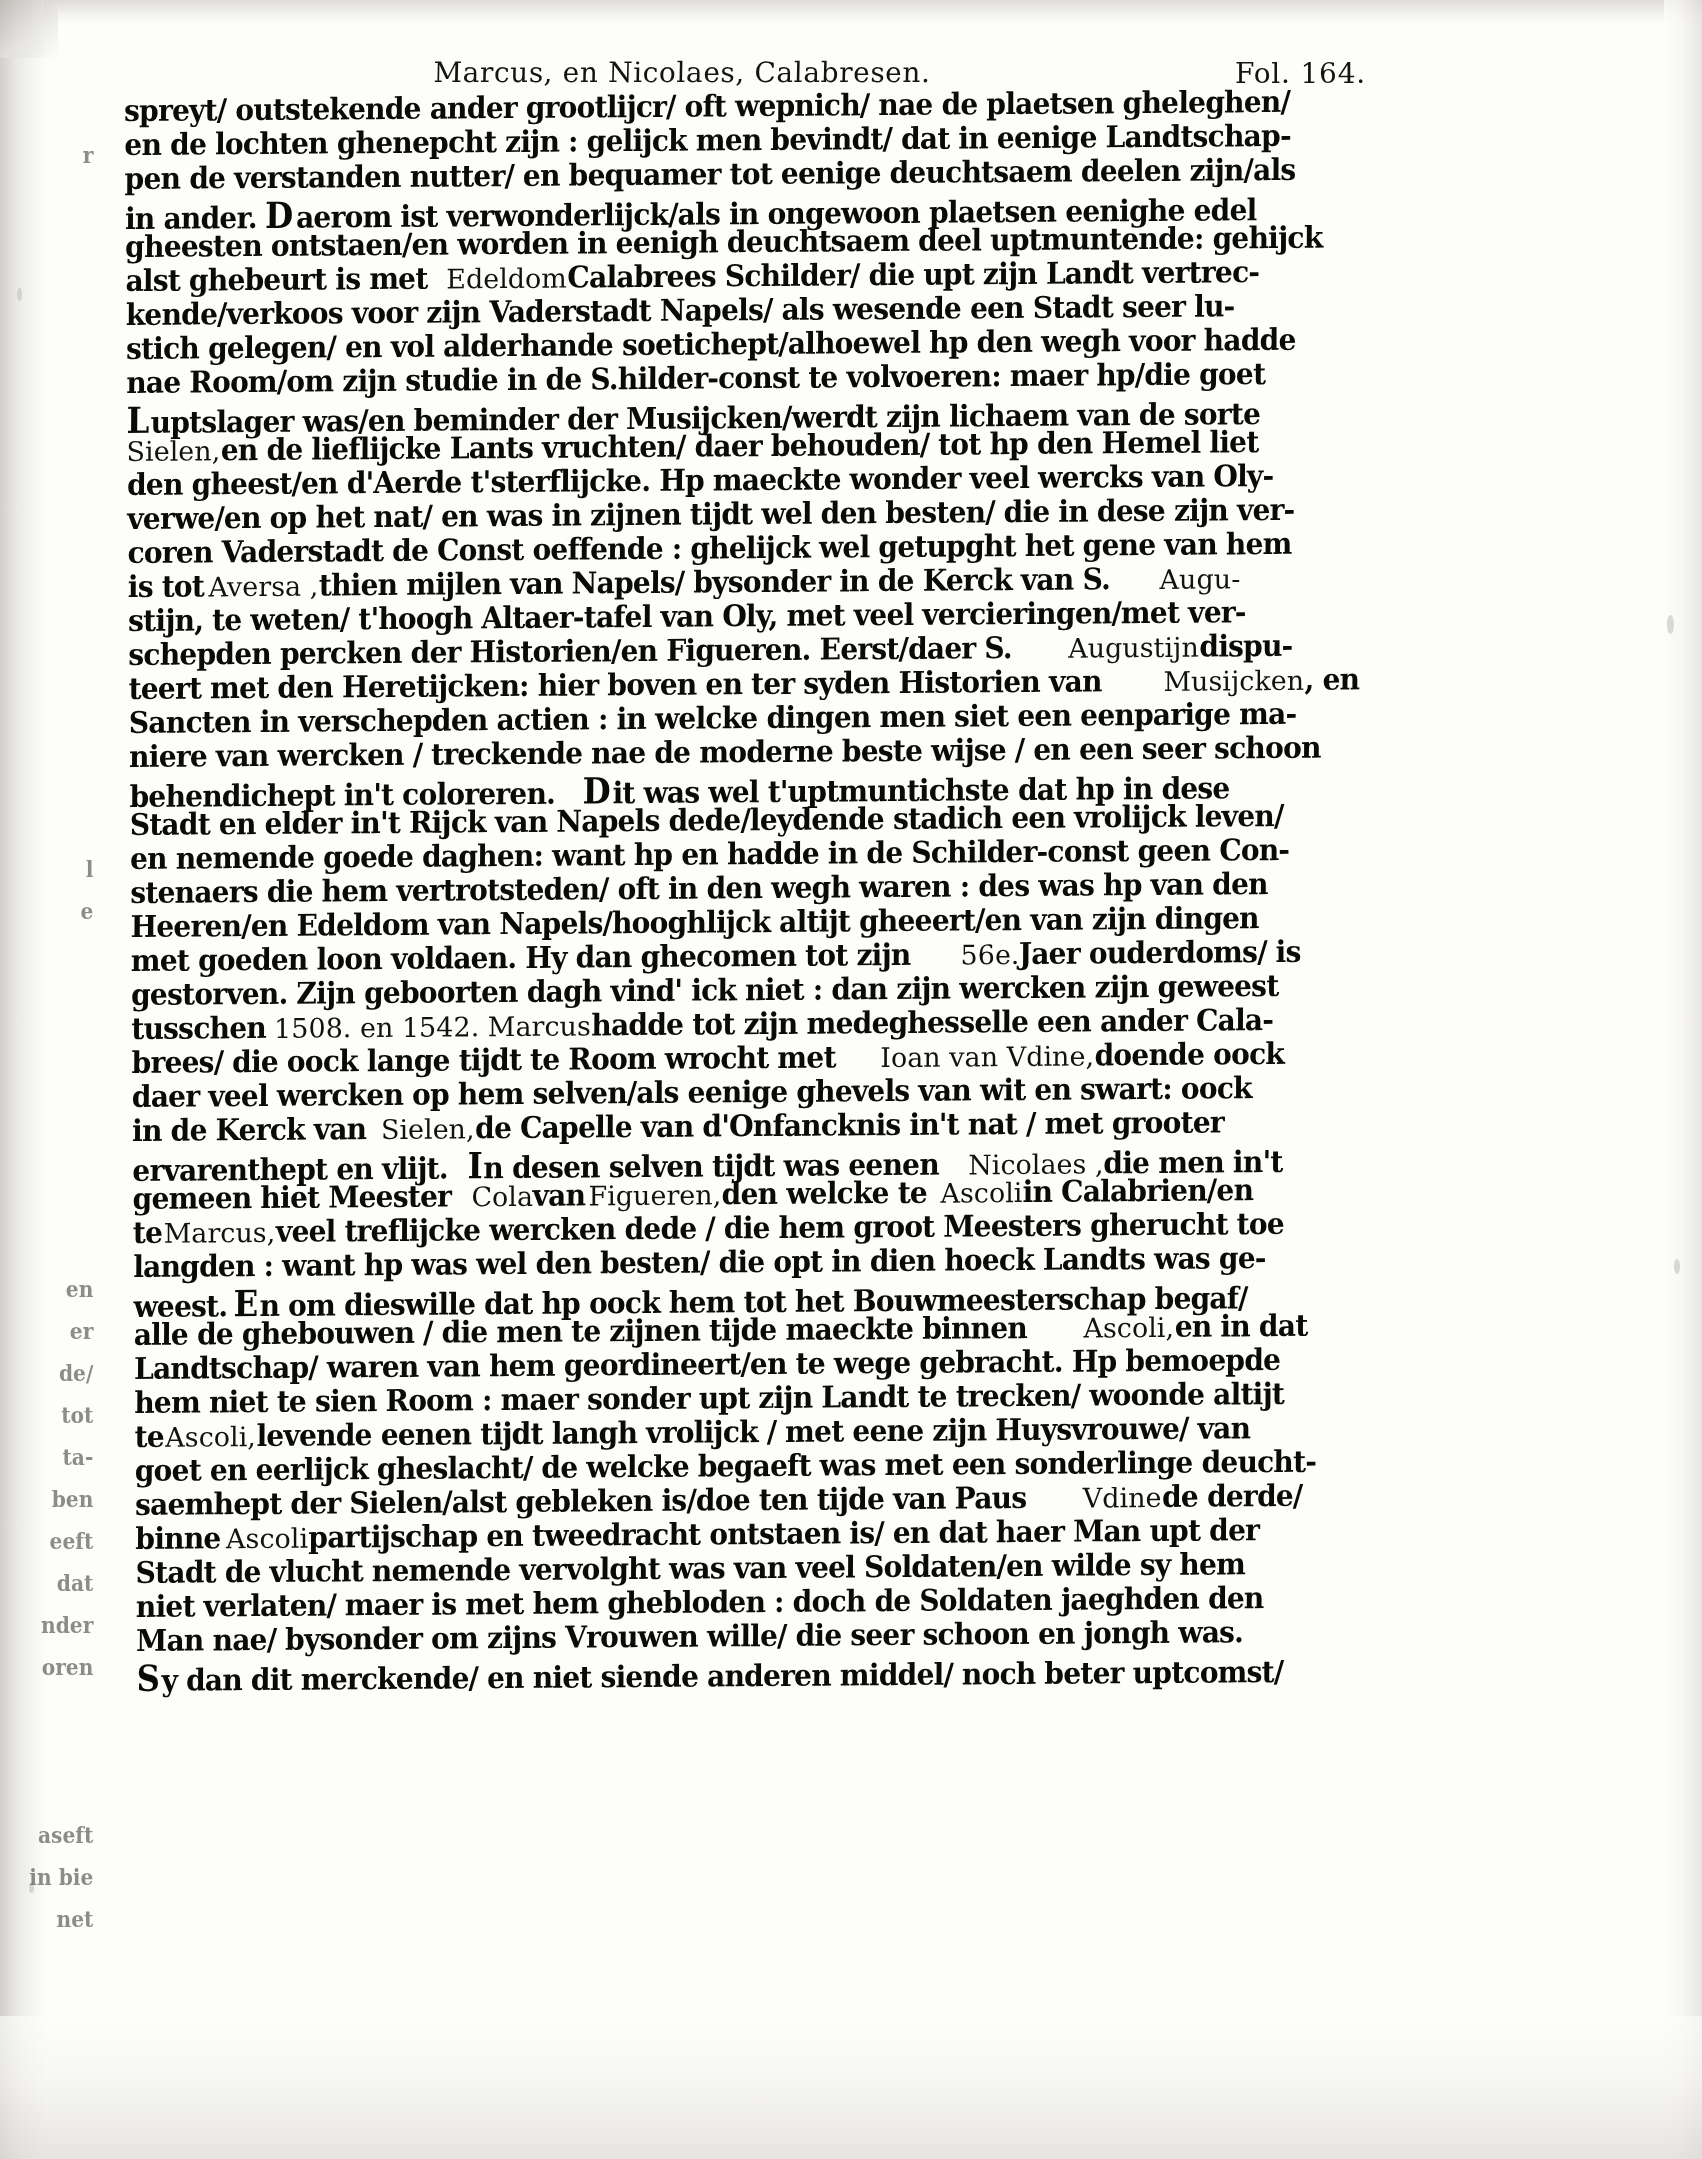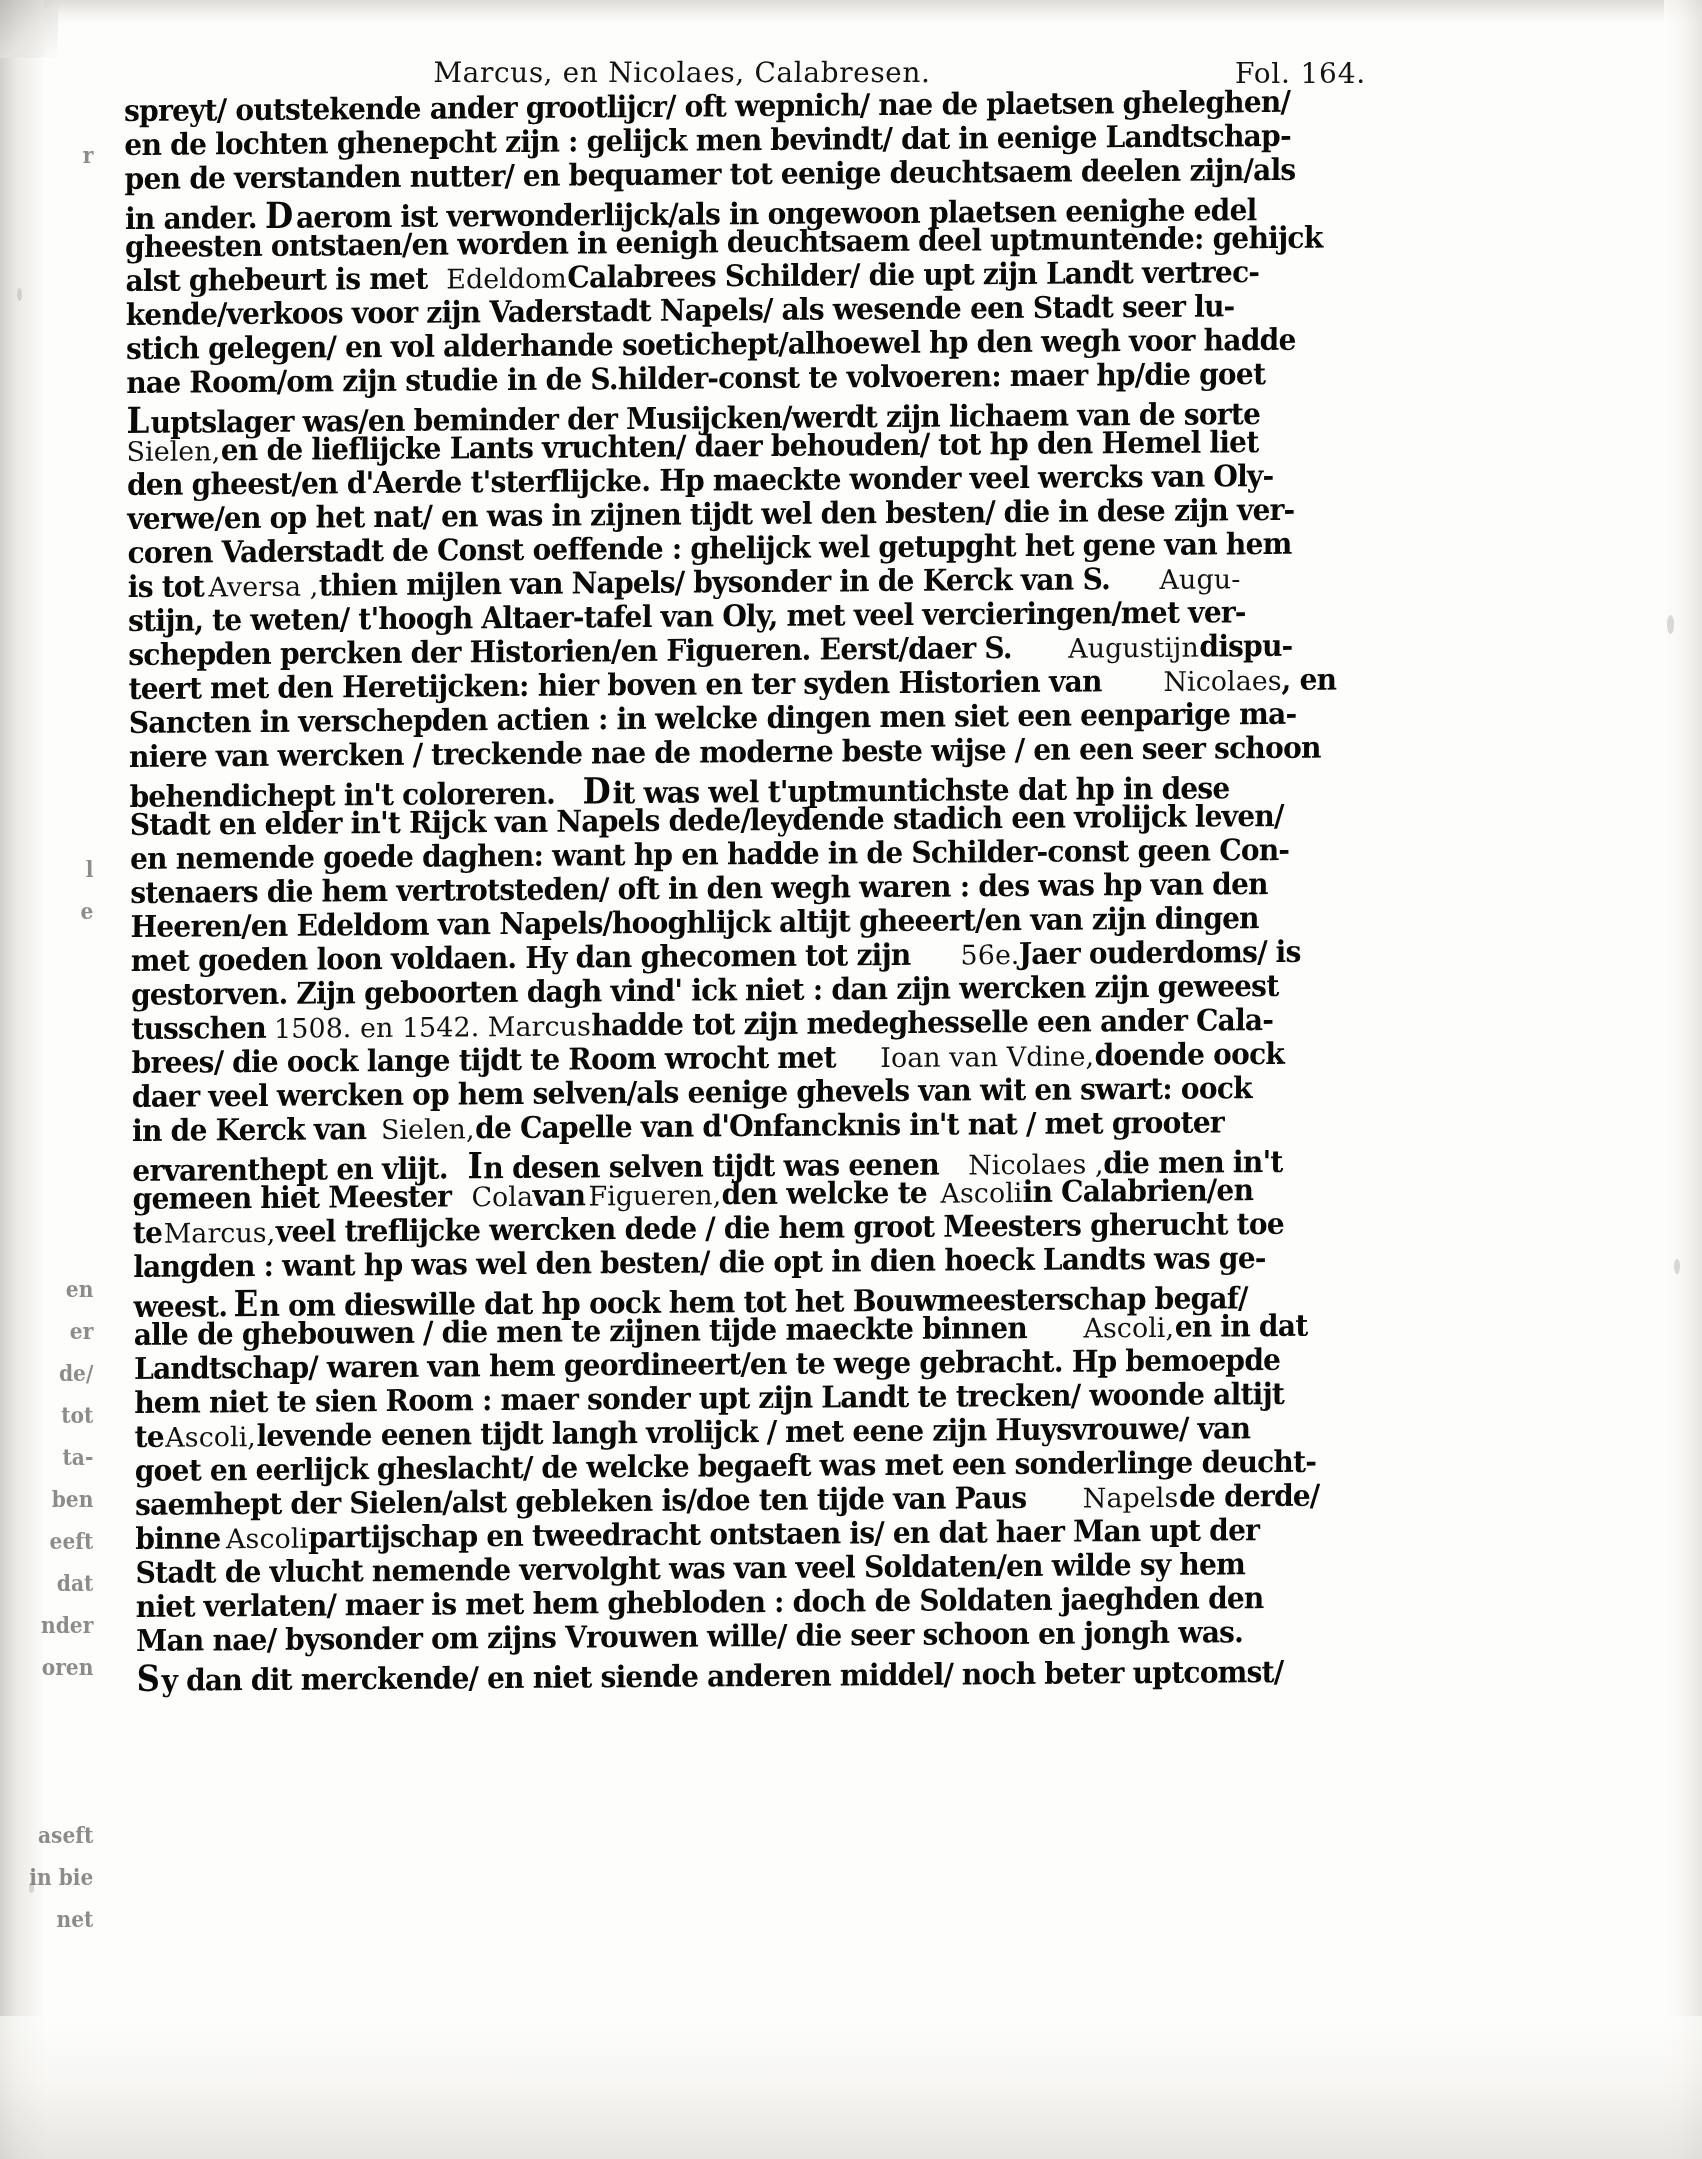"Nicolaes" span.r { text: Nicolaes -> Musijcken }
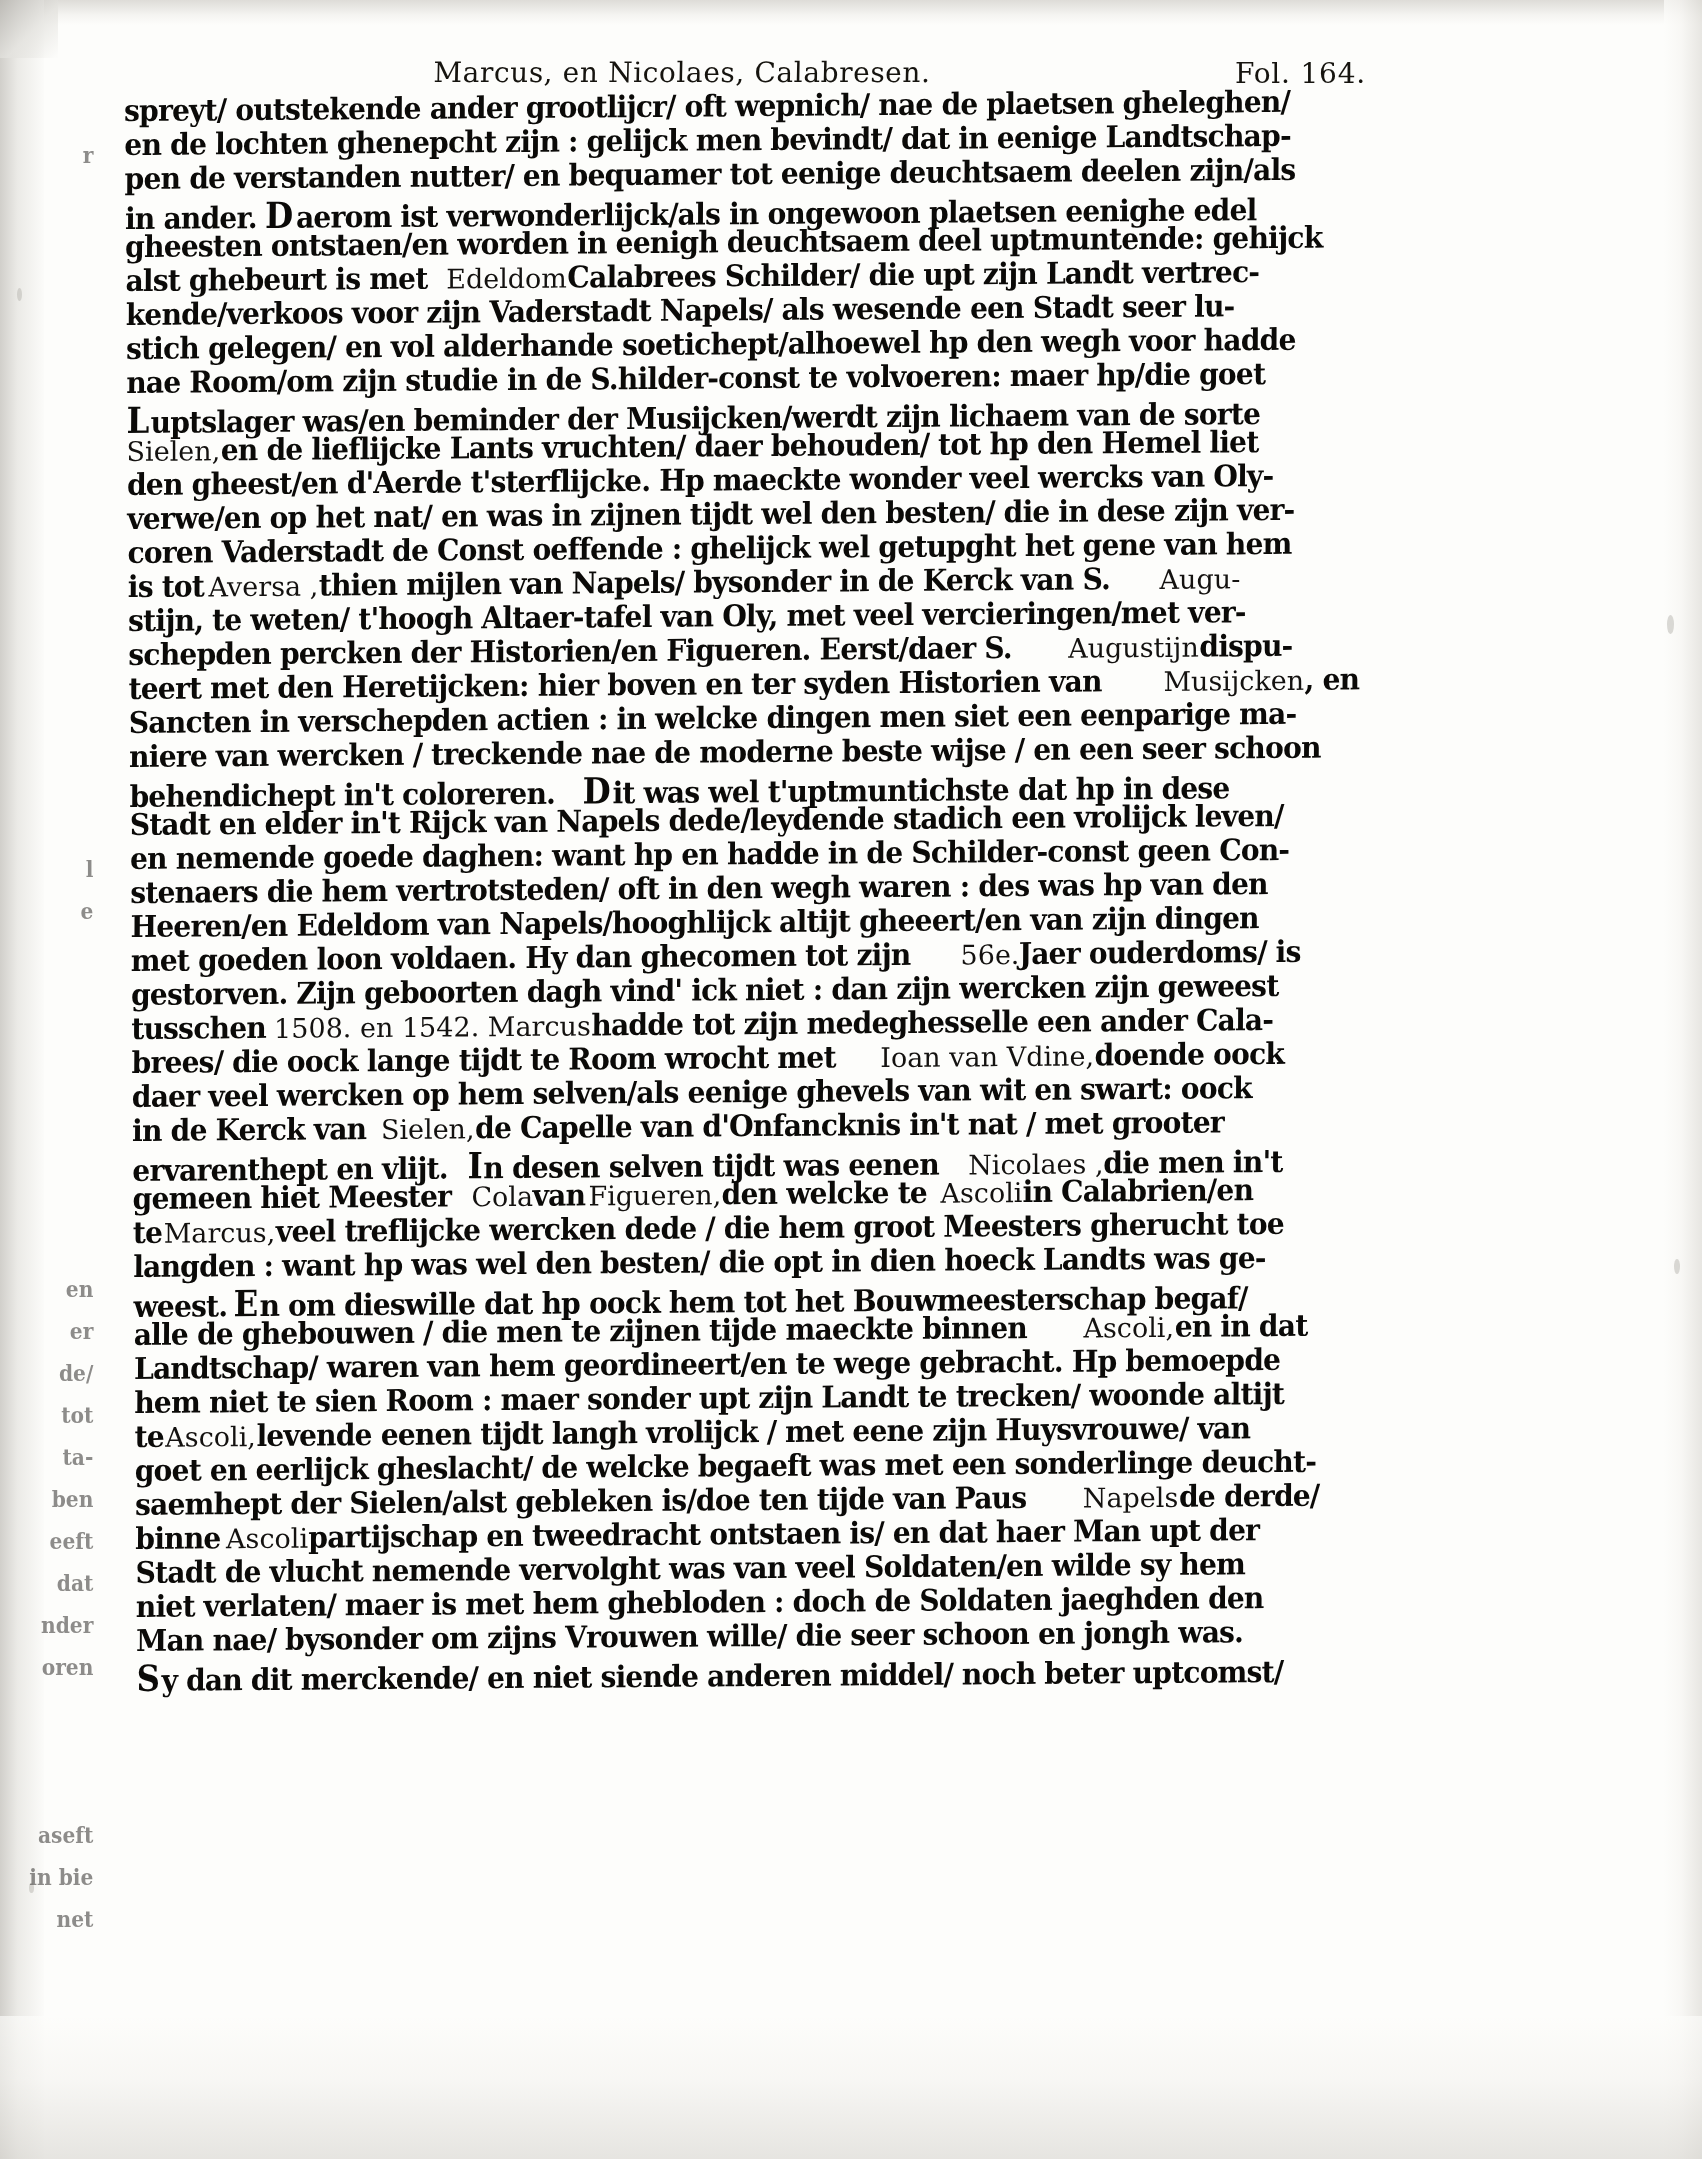"Napels" span.r { text: Napels -> Vdine }
